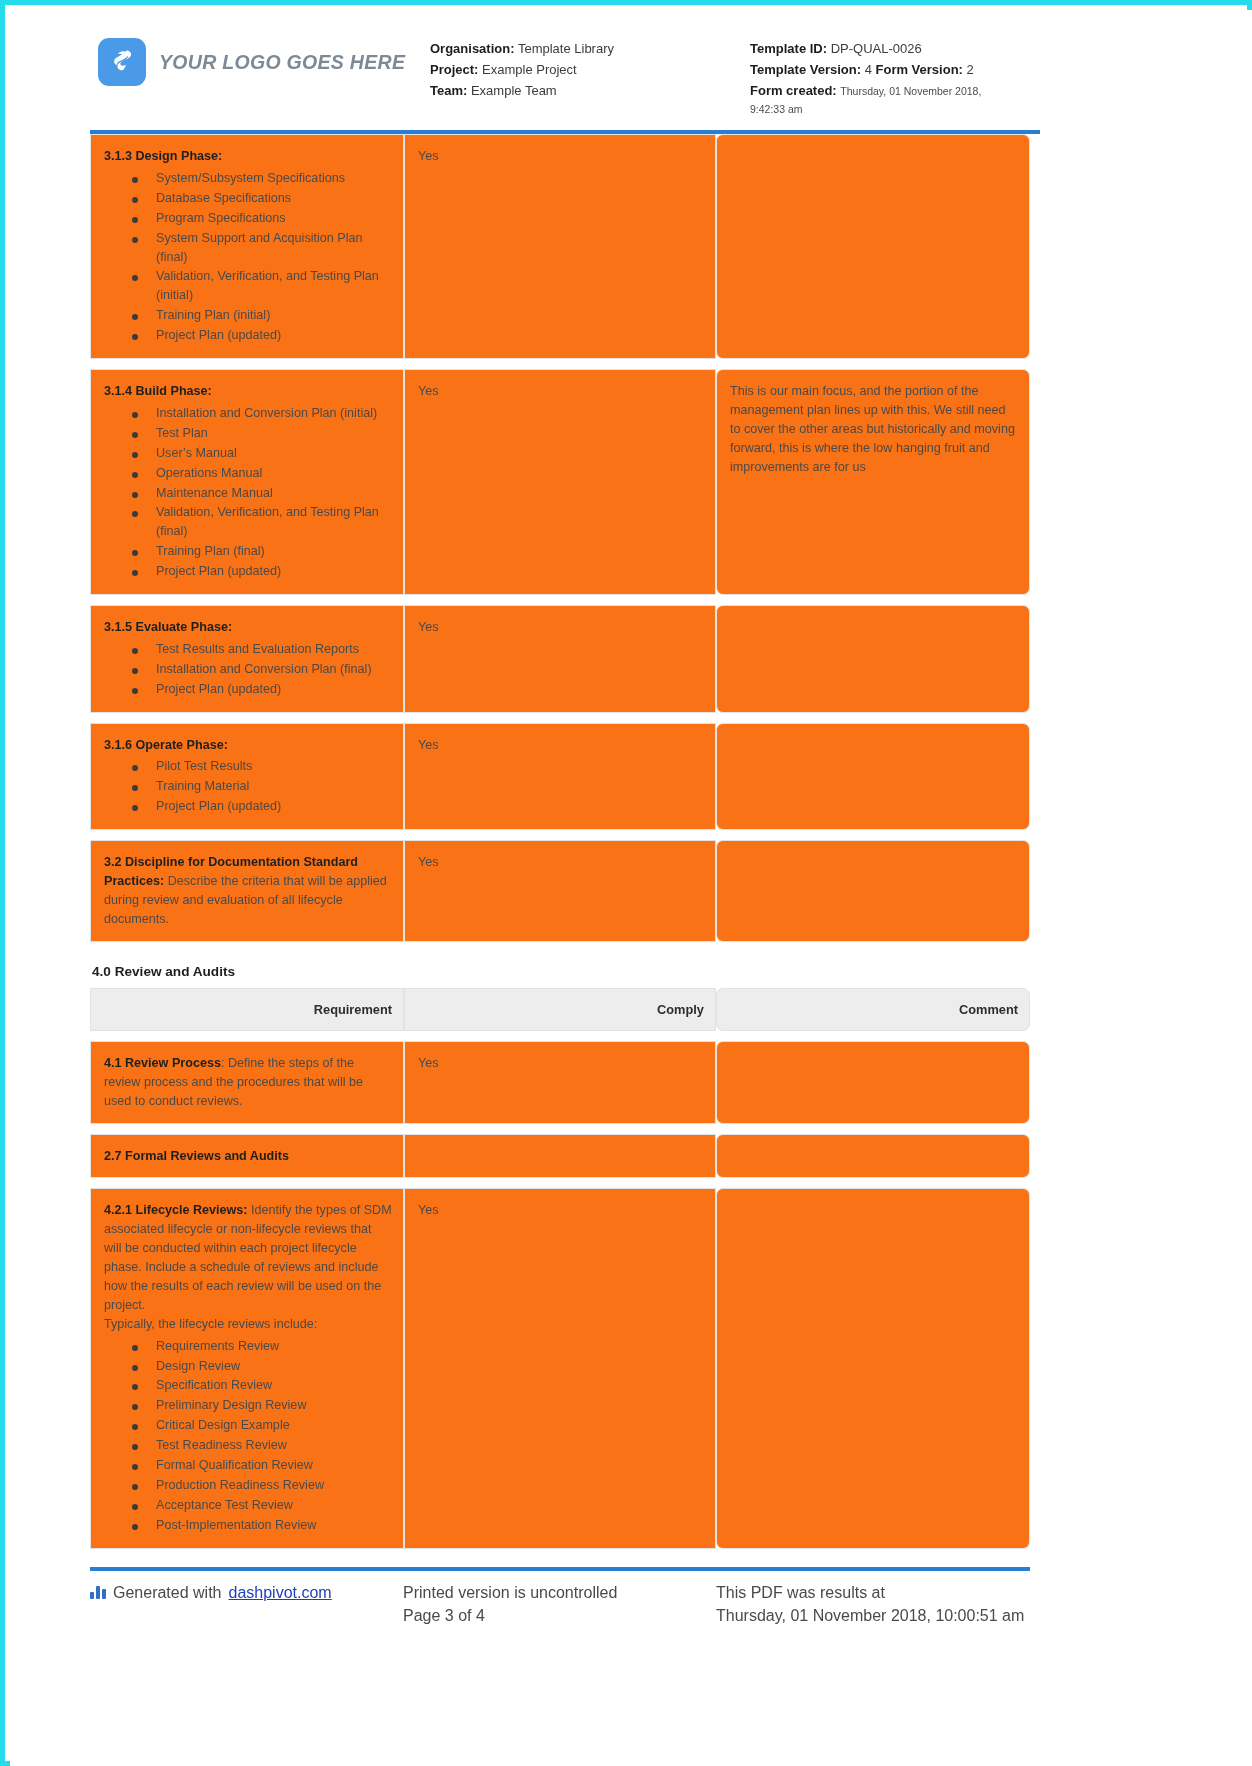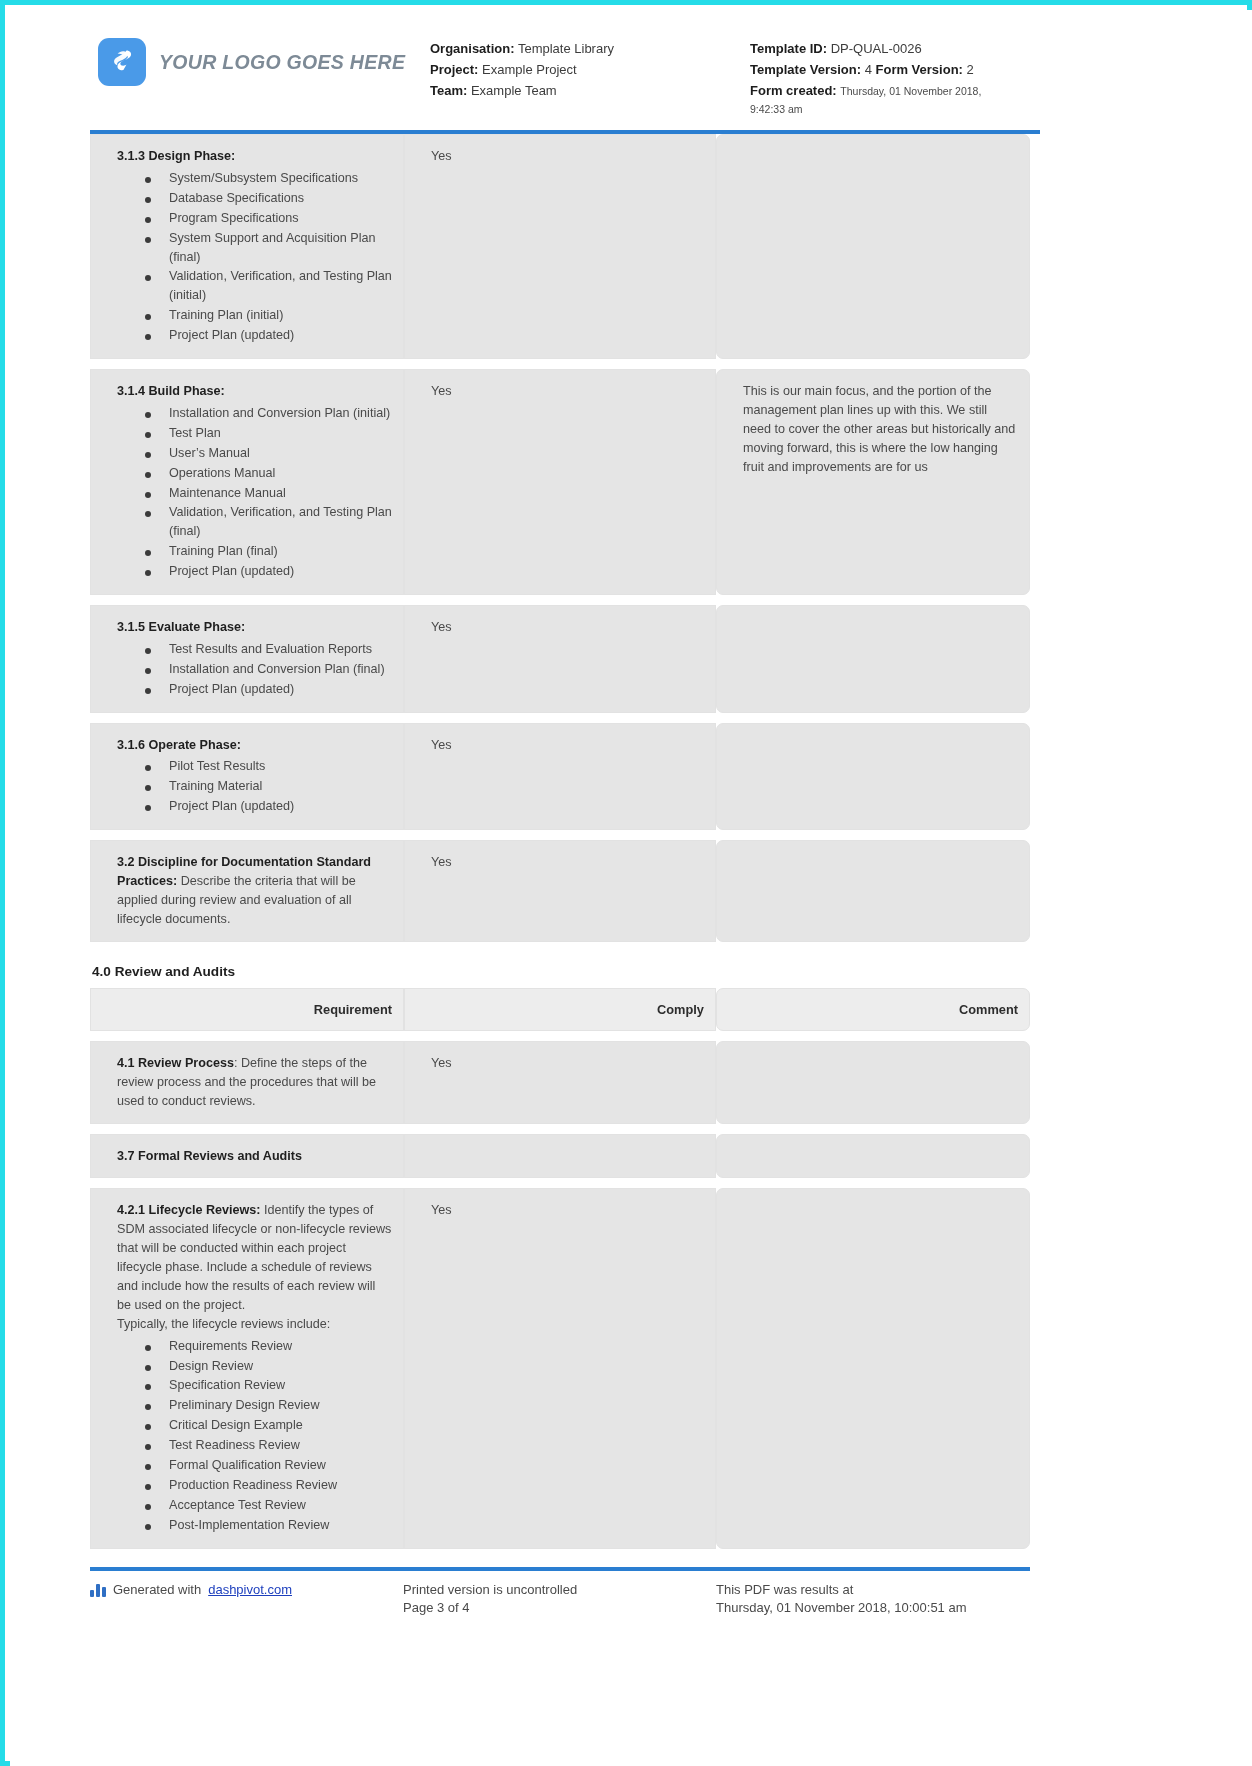"3.1.3 Design Phase:" .tbl td, .tbl th { background: #e5e5e5 -> #f97316; padding: 12px 11px 12px 26px -> 12px 11px 12px 13px }
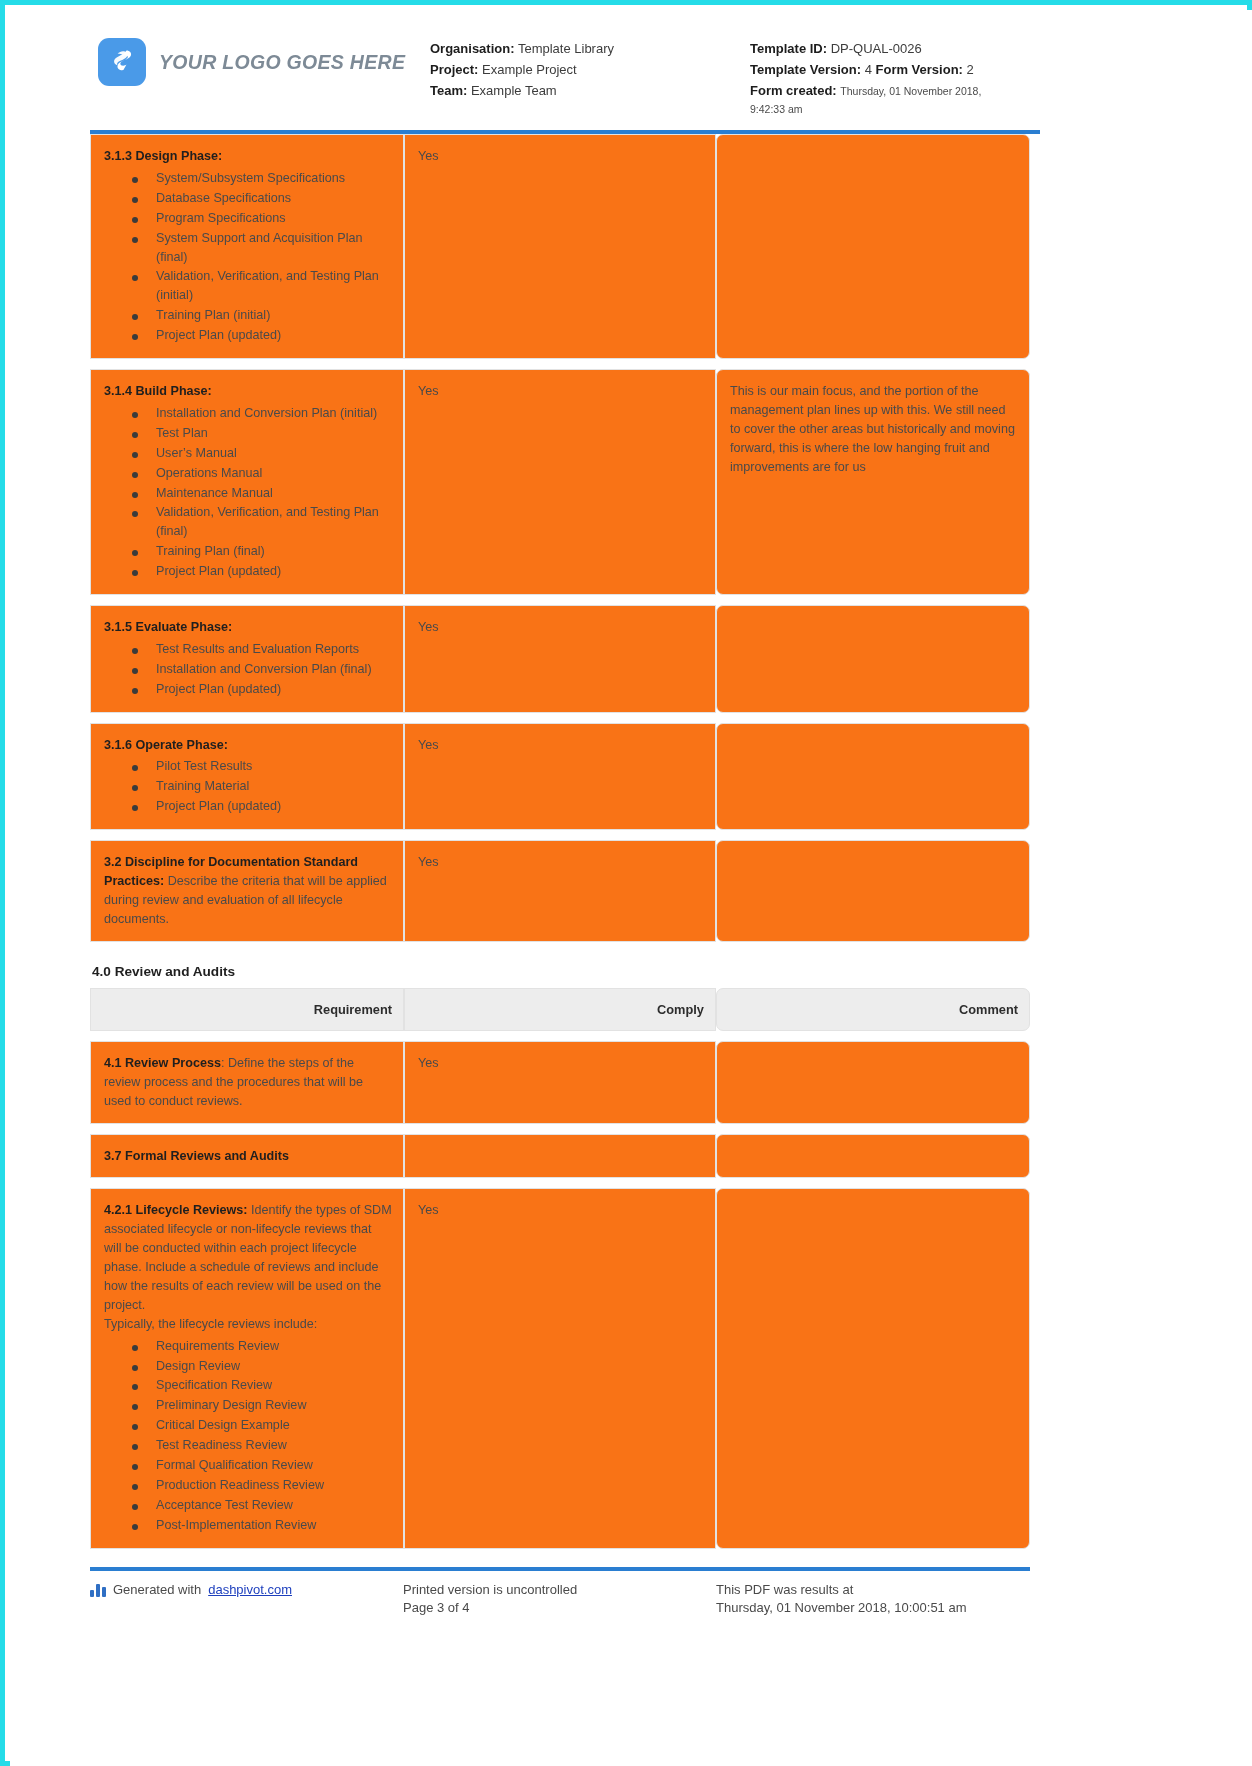"3.7 Formal Reviews and Audits" span.hdr-strong { text: 3.7 -> 2.7 }
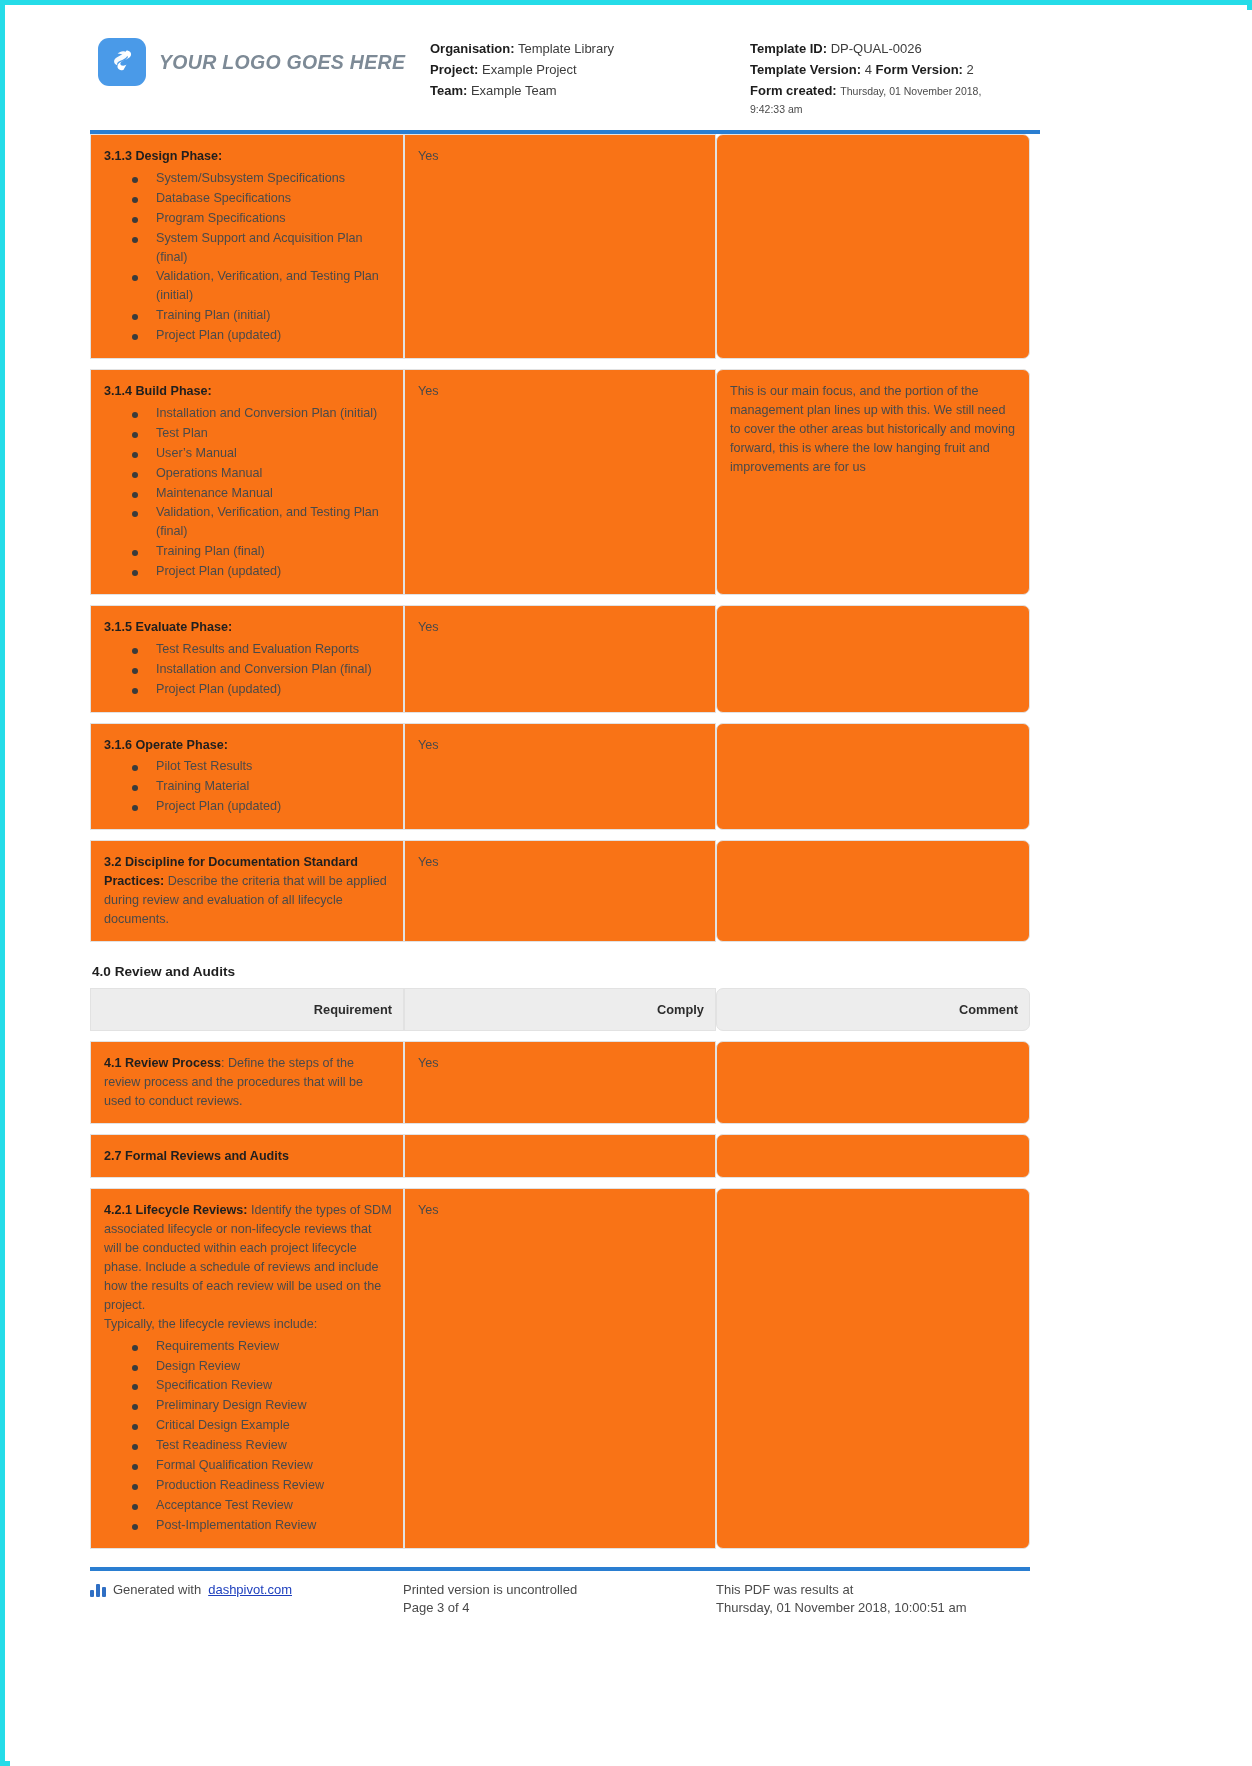"Generated with" .footer { font-size: 13px -> 16px }
